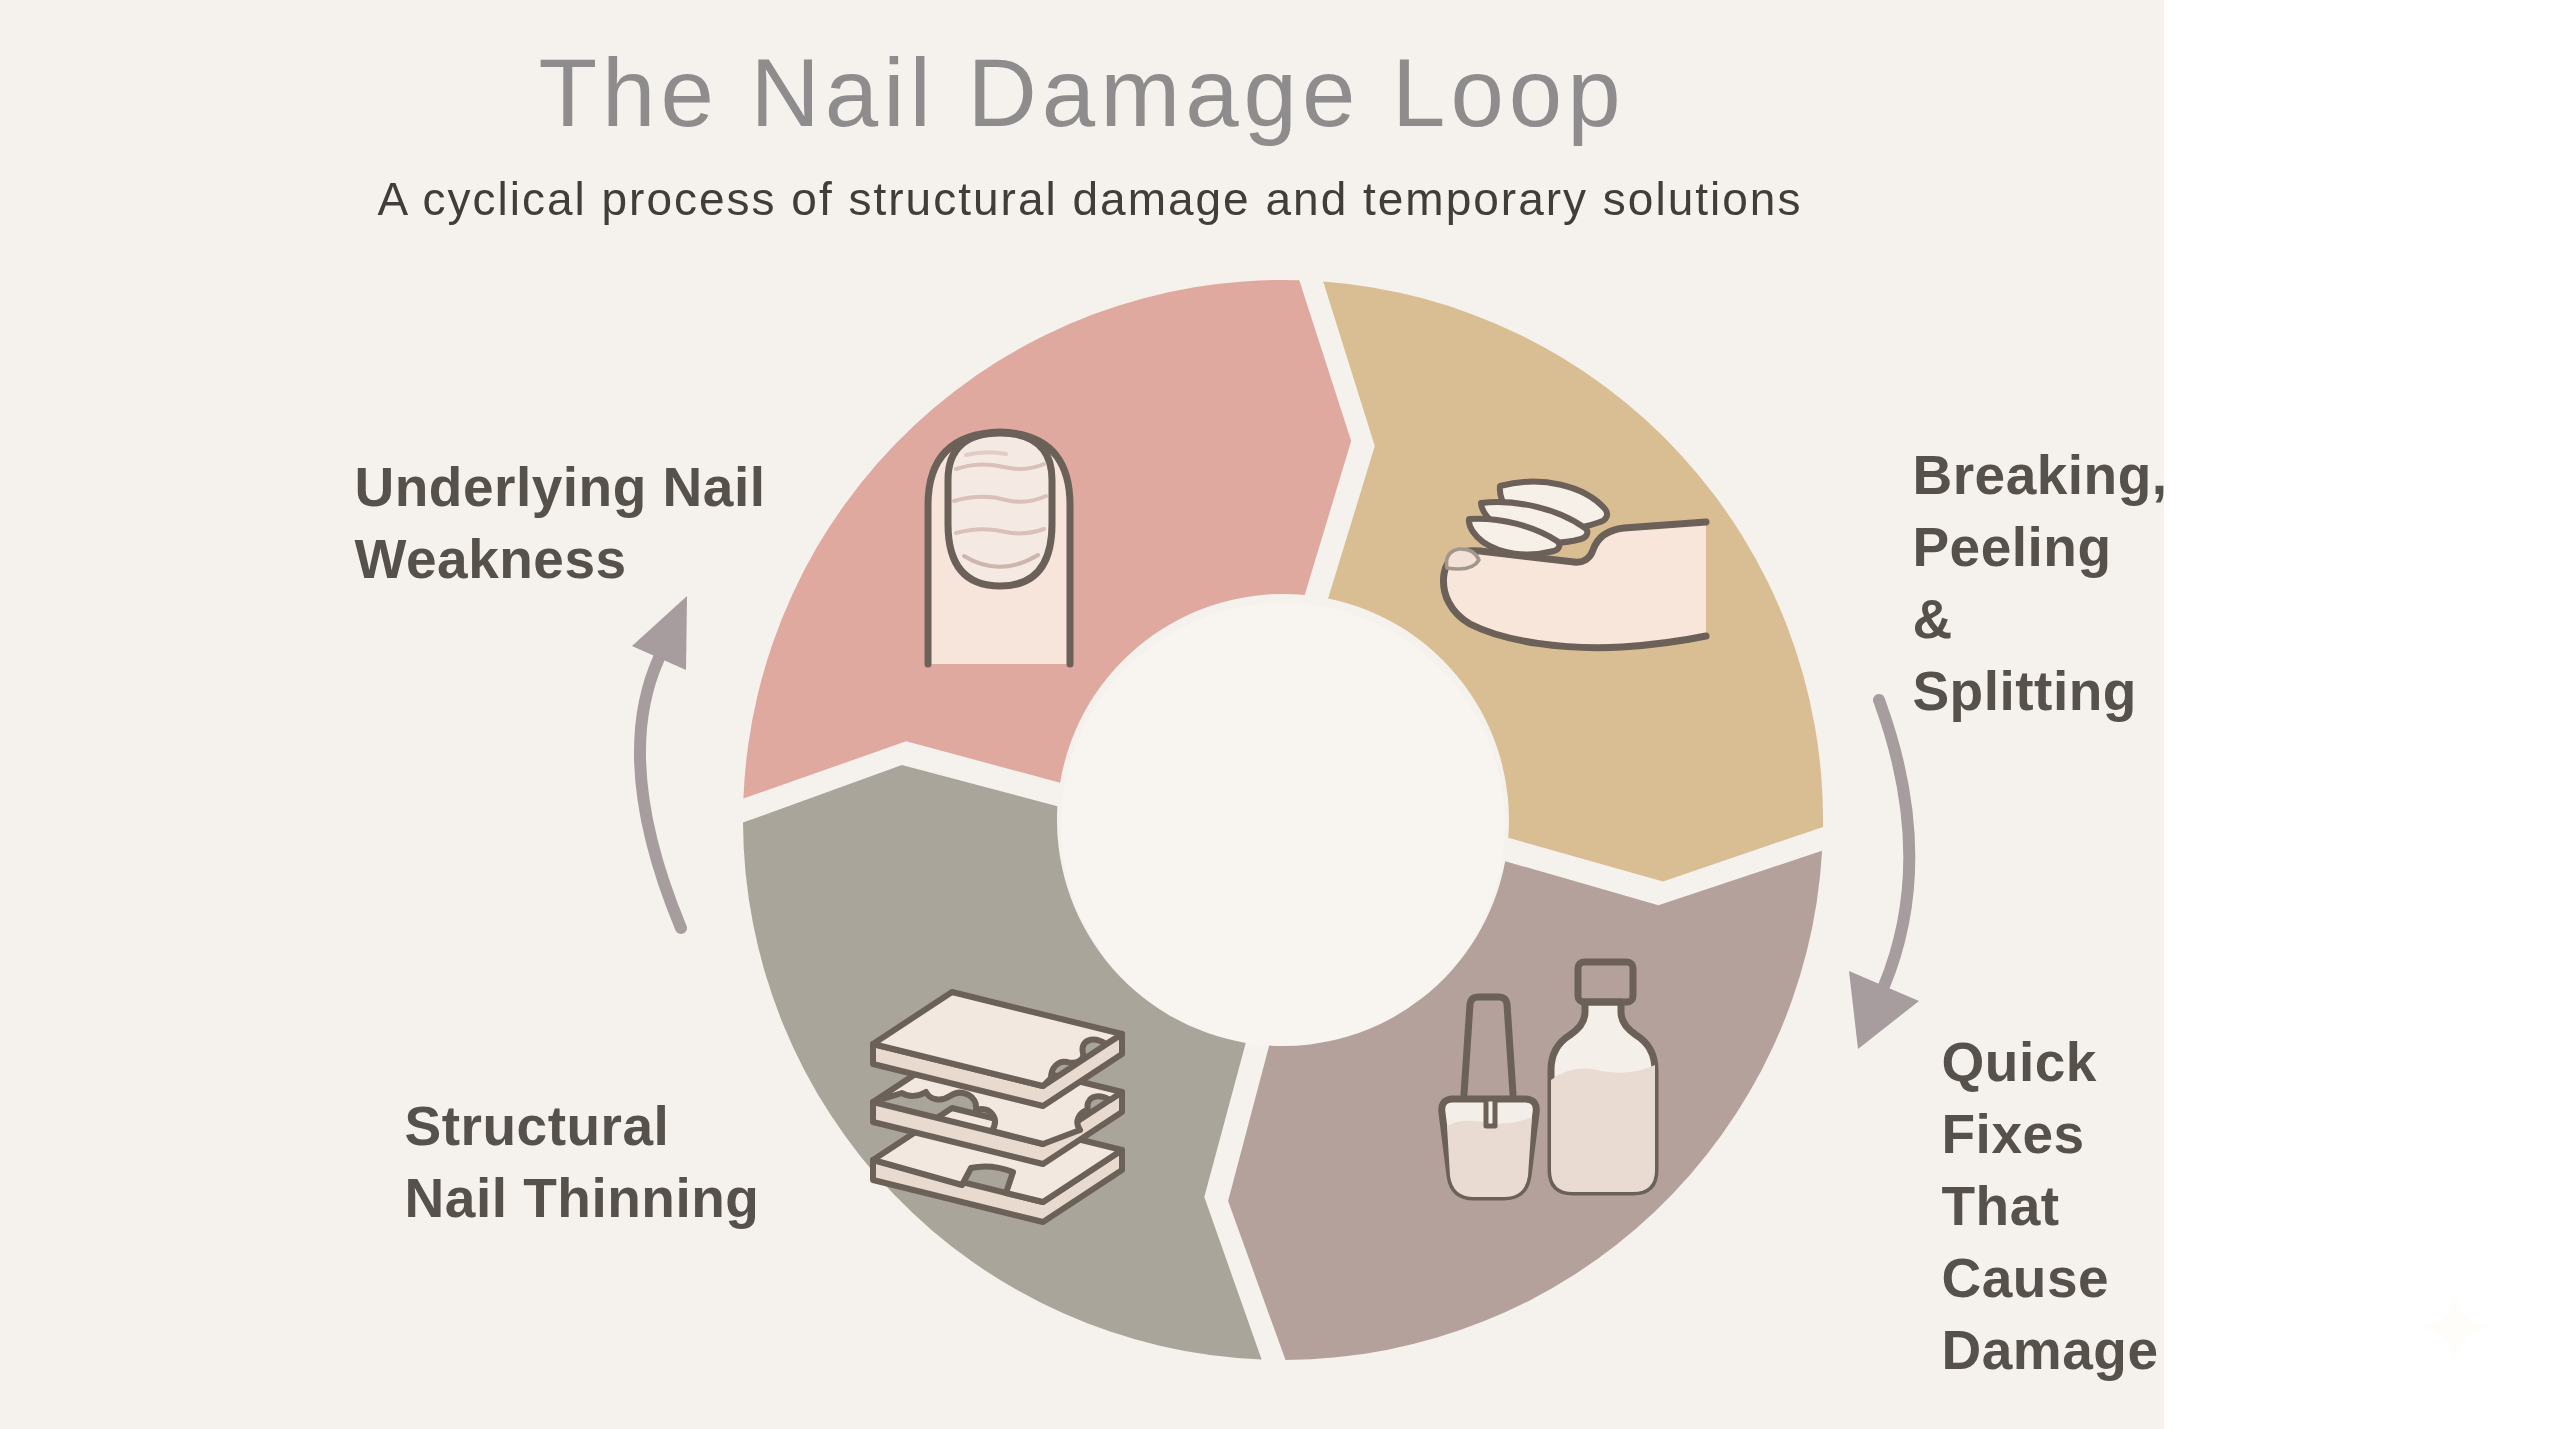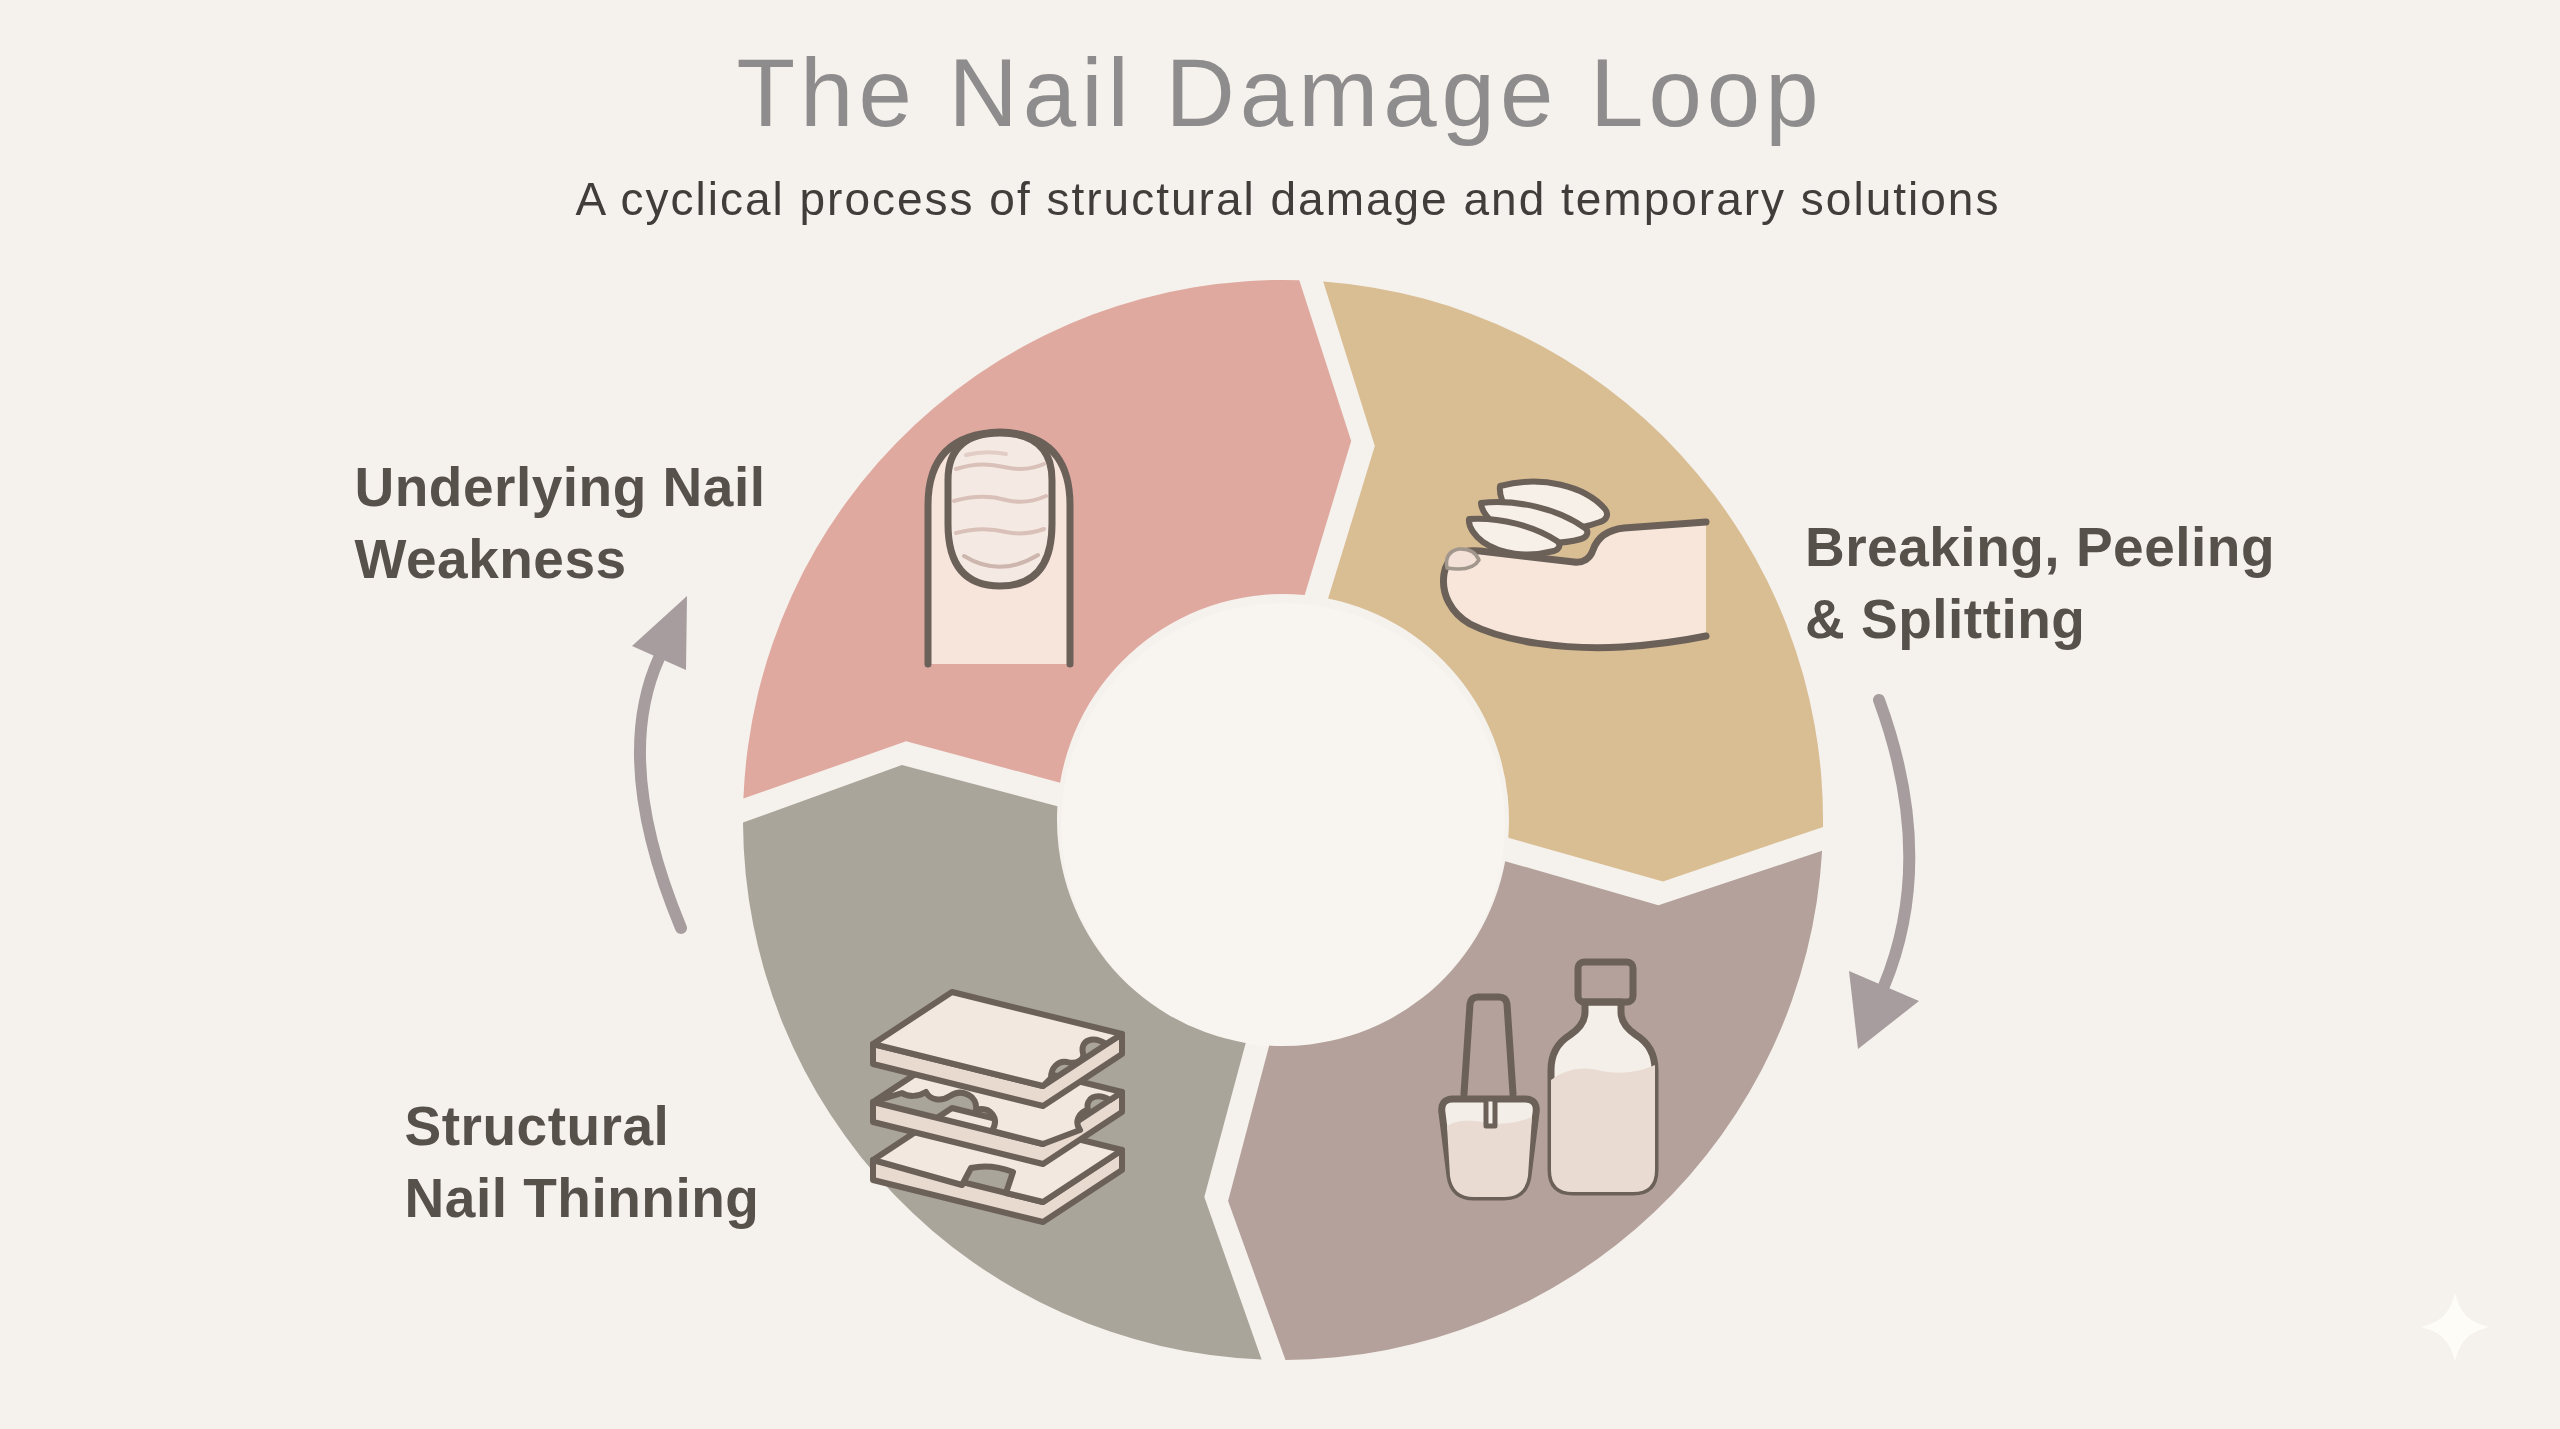"The Nail Damage Loop" .stage { width: 2560px -> 2164px }
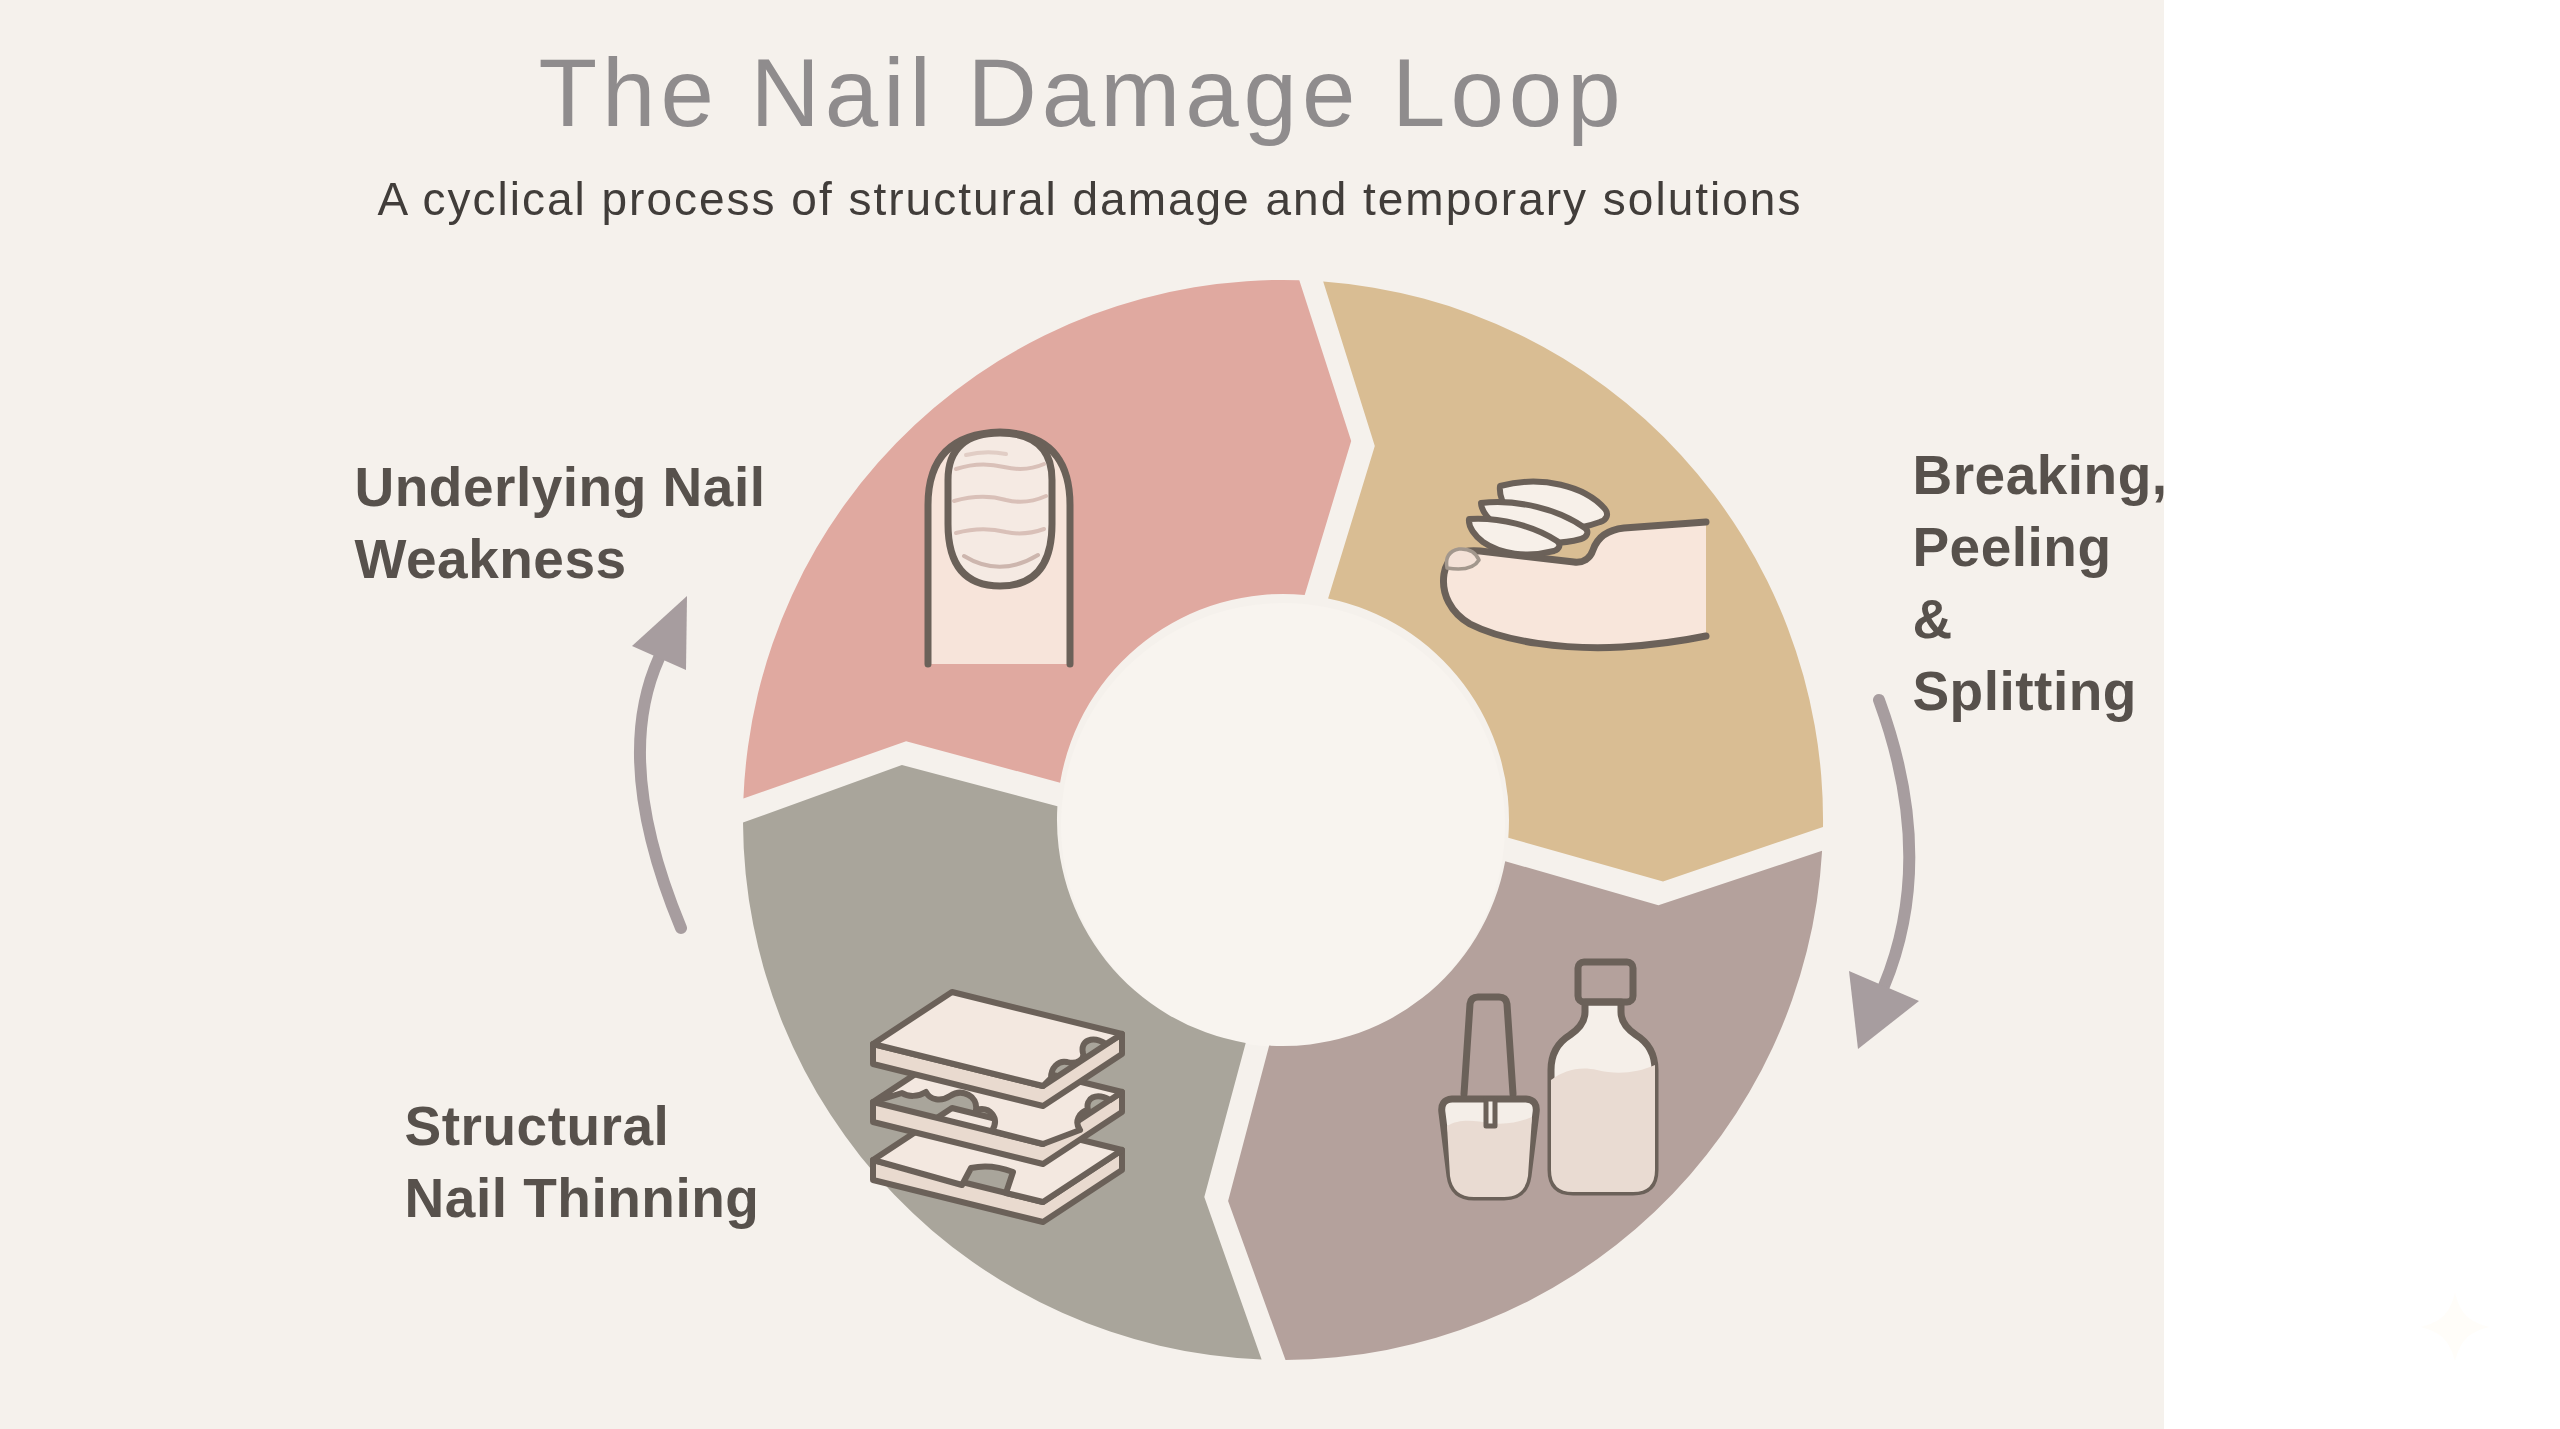"Quick Fixes That" div.seg-label { html: none -> <div>Quick Fixes That Cause Damage</div> }
